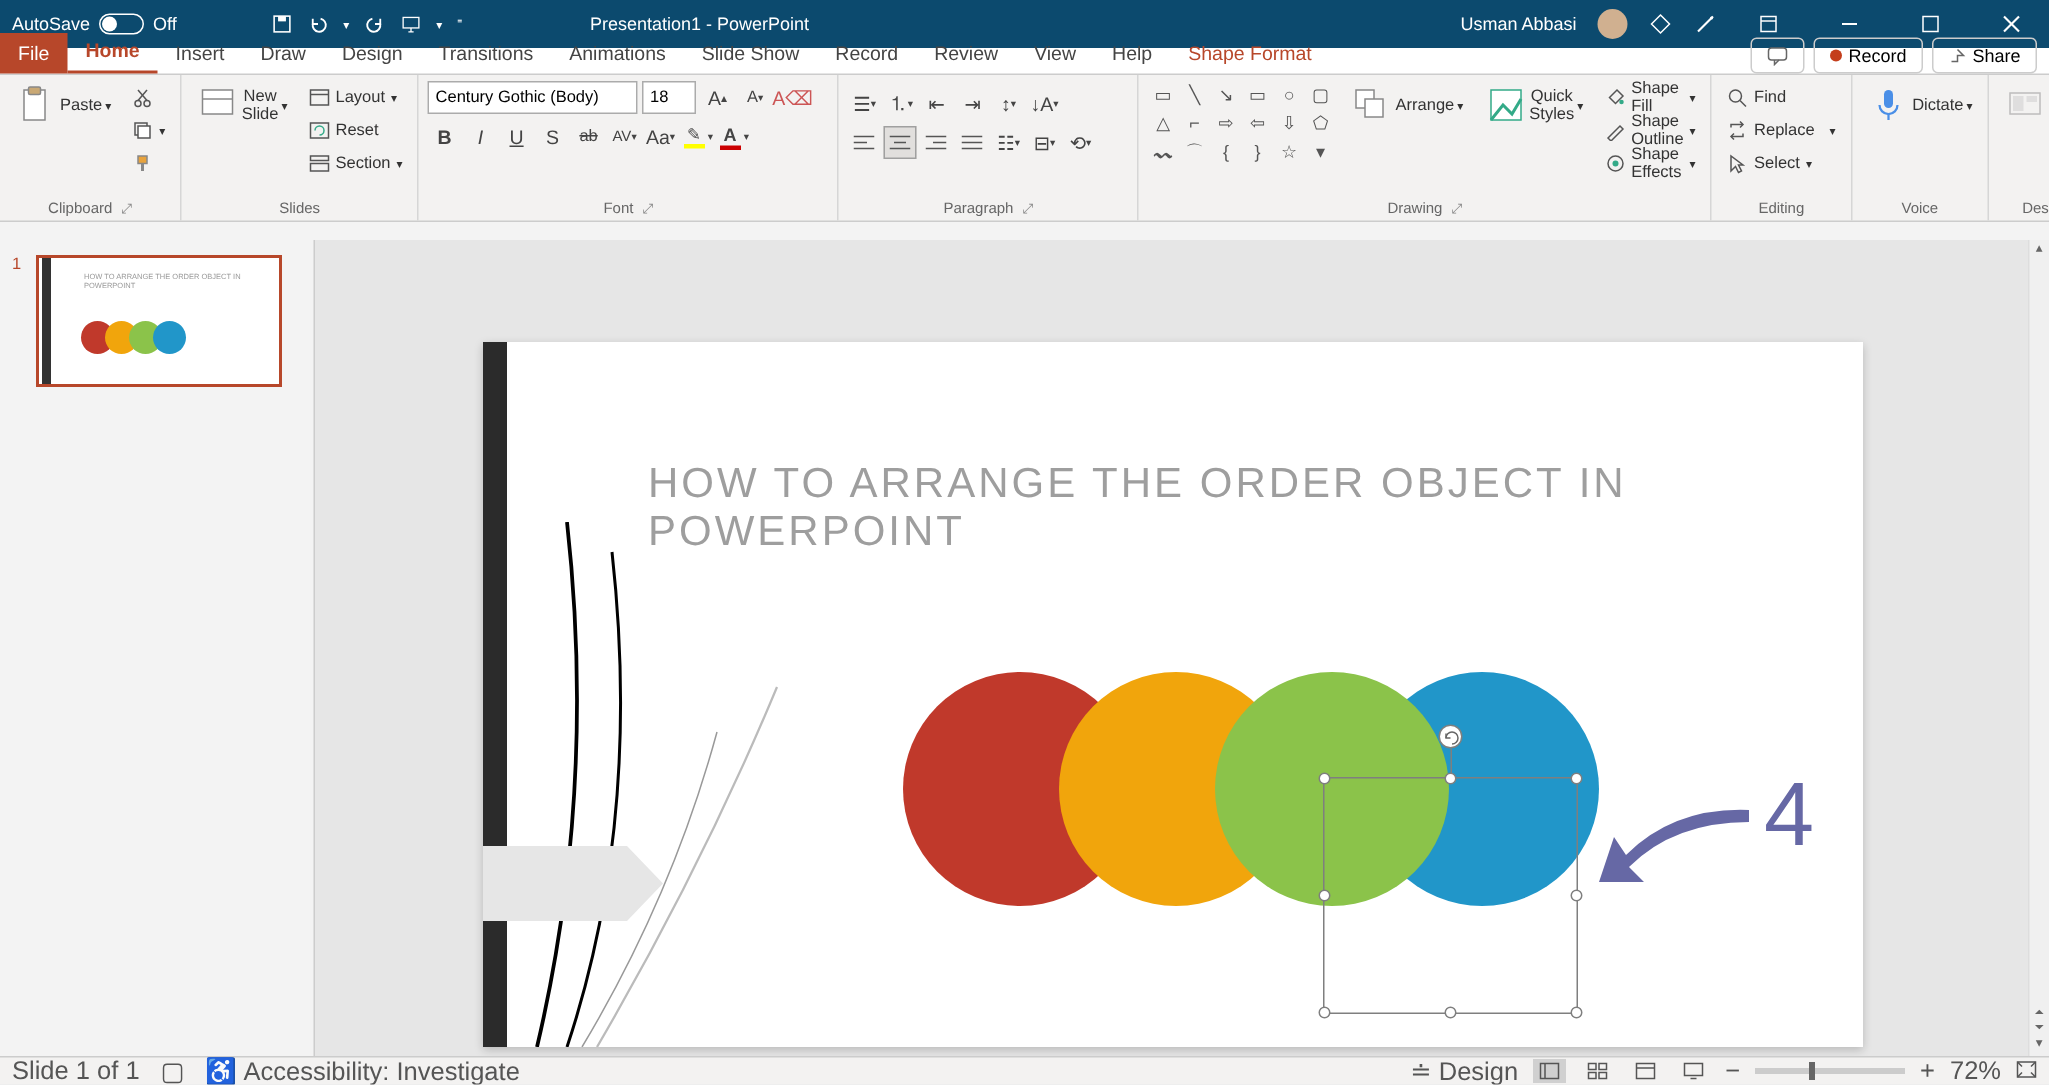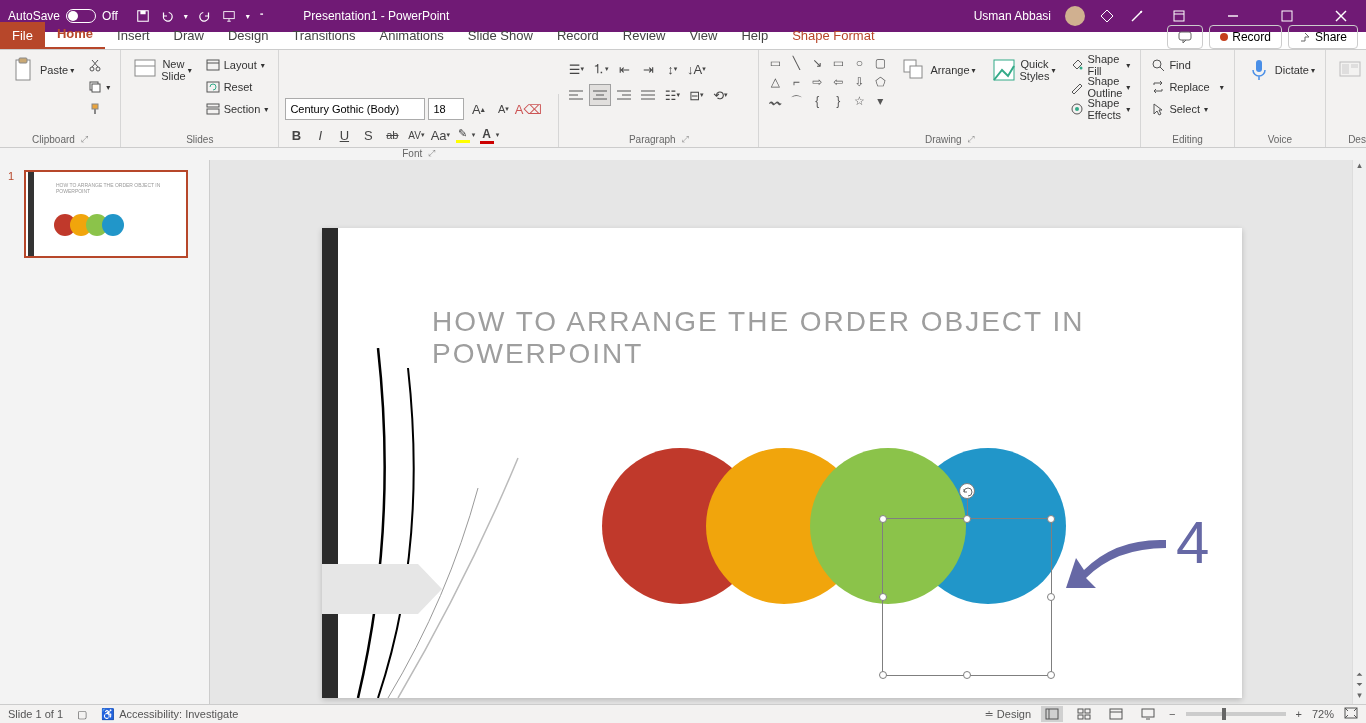"AutoSave" .titlebar { background: #701a75 -> #0c4a6e; gap: none -> 45px }
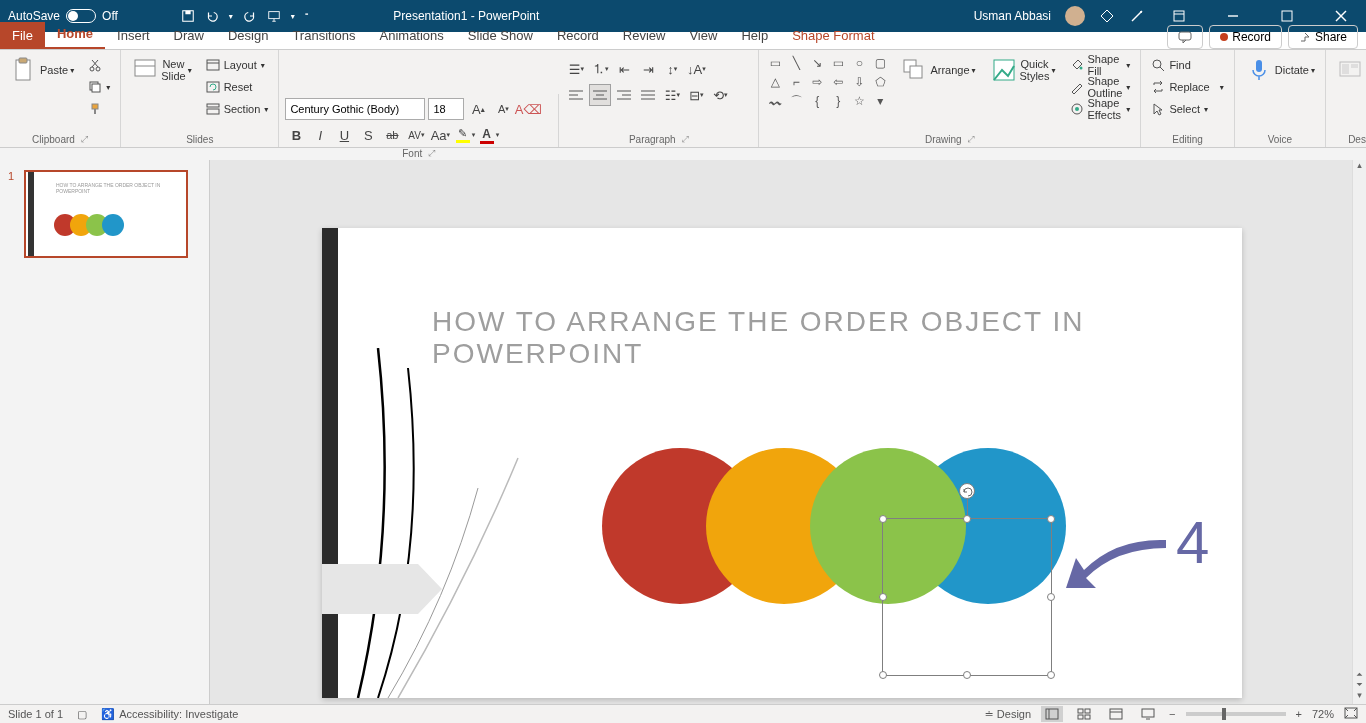"Century Gothic (Body)" div.group { margin-top: 44px -> none }
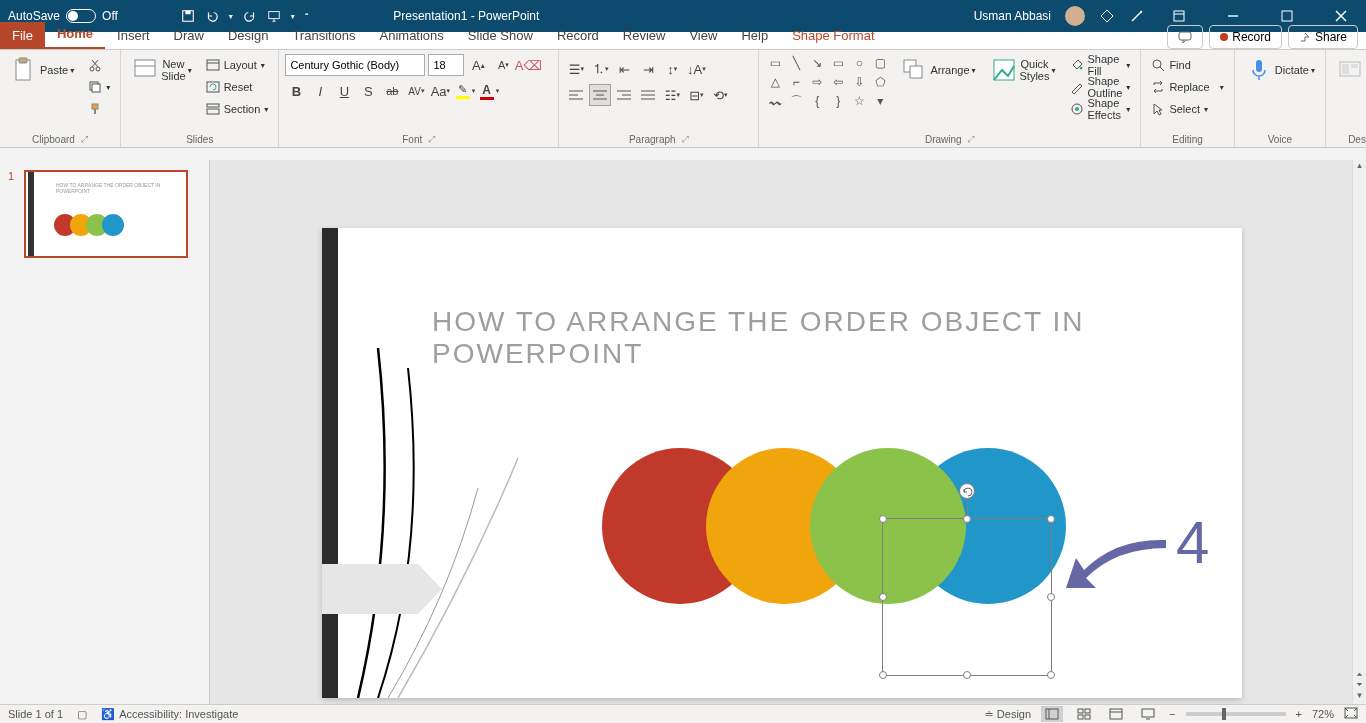"Slide 1 of 1" .statusbar { font-size: 11px -> 17px }
